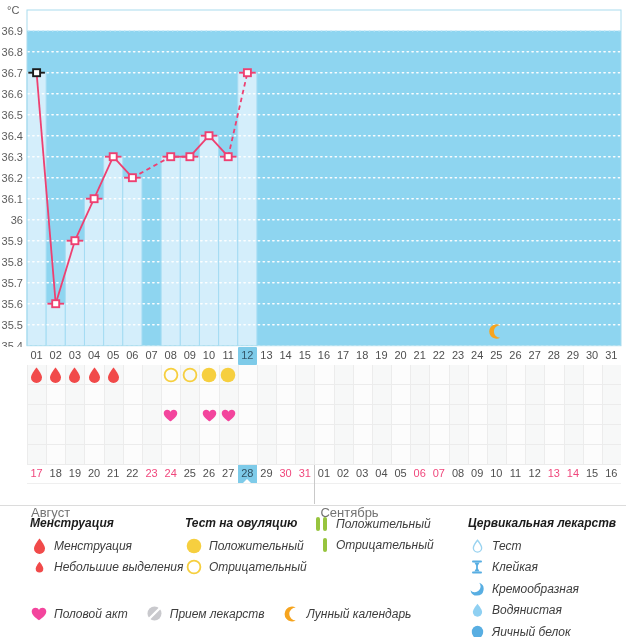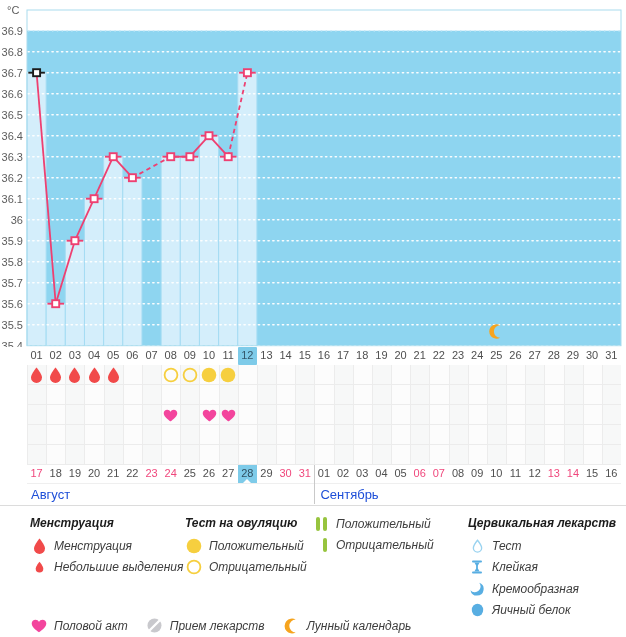"Август" .month-label { color: #1d4ed8 -> #737373; top: 3px -> 21px }
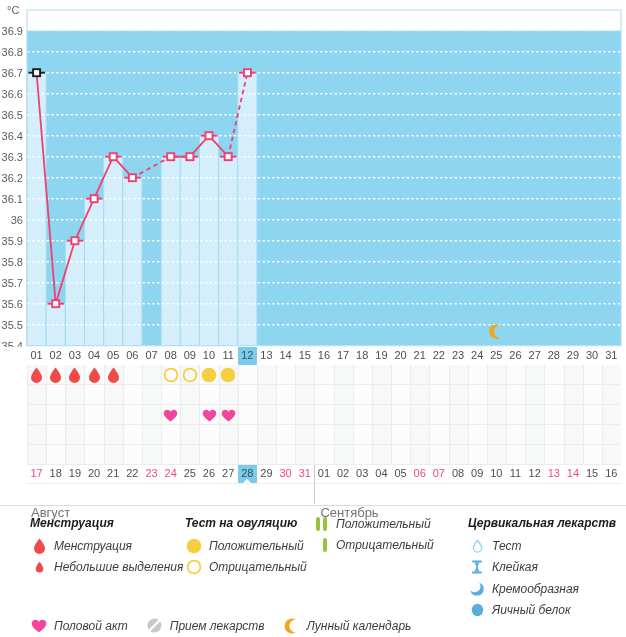"Половой акт" .legend-bottom .litem { margin-bottom: 0 -> 12px }
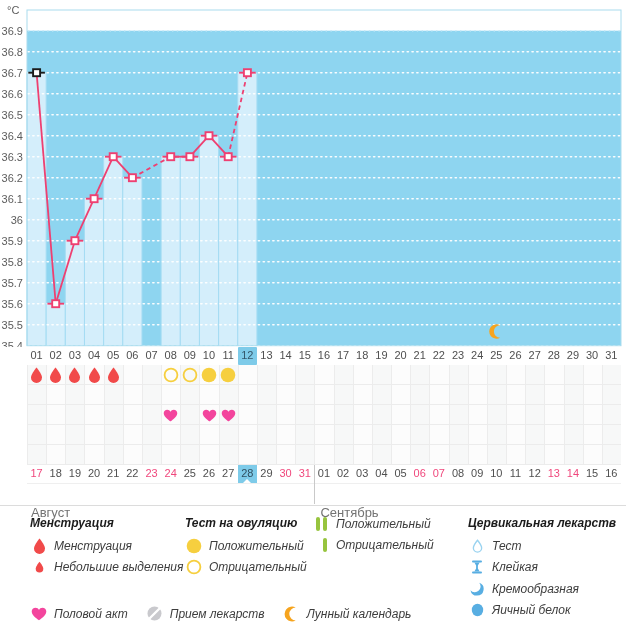"Водянистая" div.litem { html: none -> <div> <span> <svg> <path></path> </svg> </span> <span>Водянистая</span> </div> }
